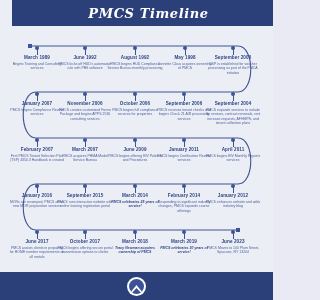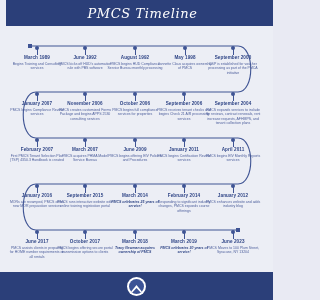"PMCS Timeline" .header { font-weight: none -> bold; left: 6px -> 12px }
